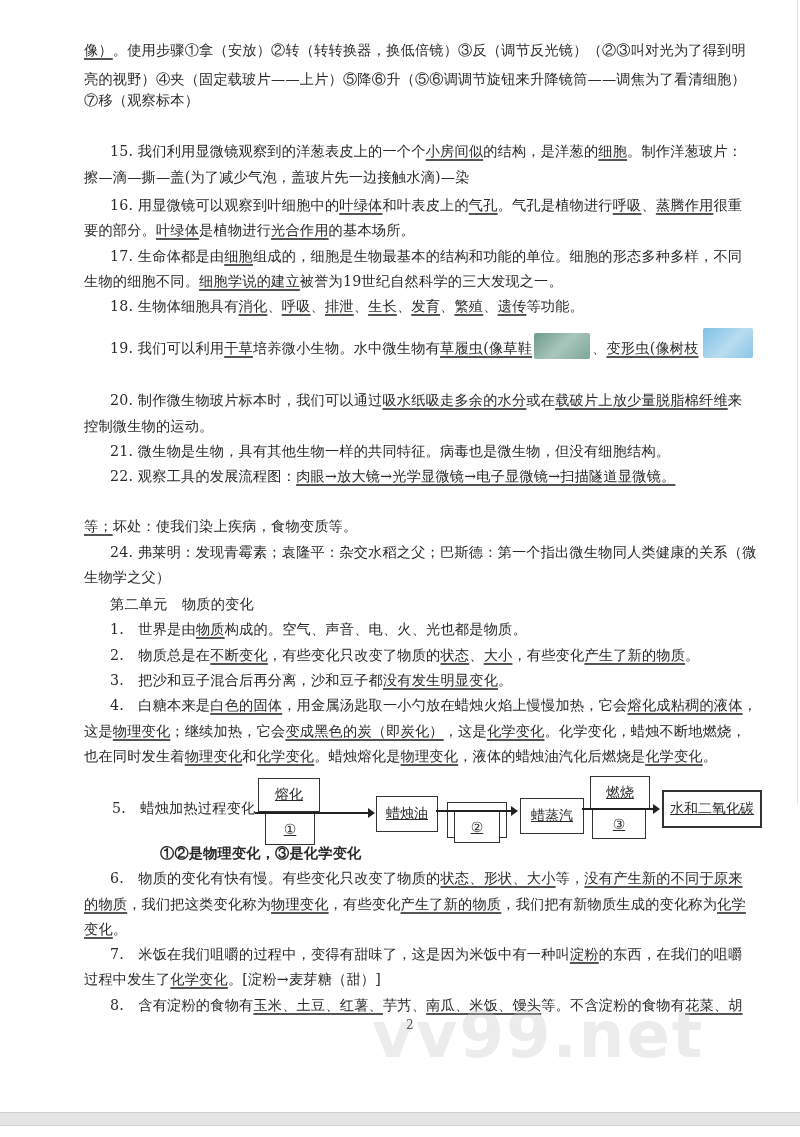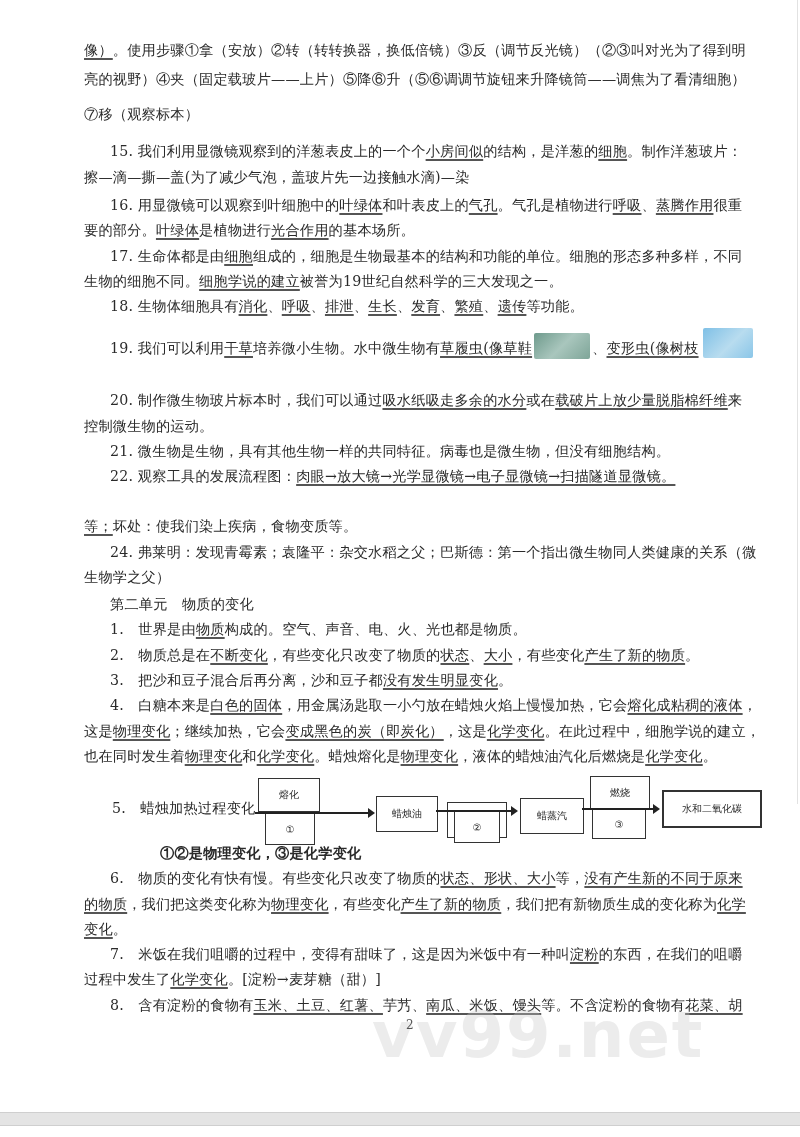"⑦移（观察标本）" div.line { top: 104px -> 90px }
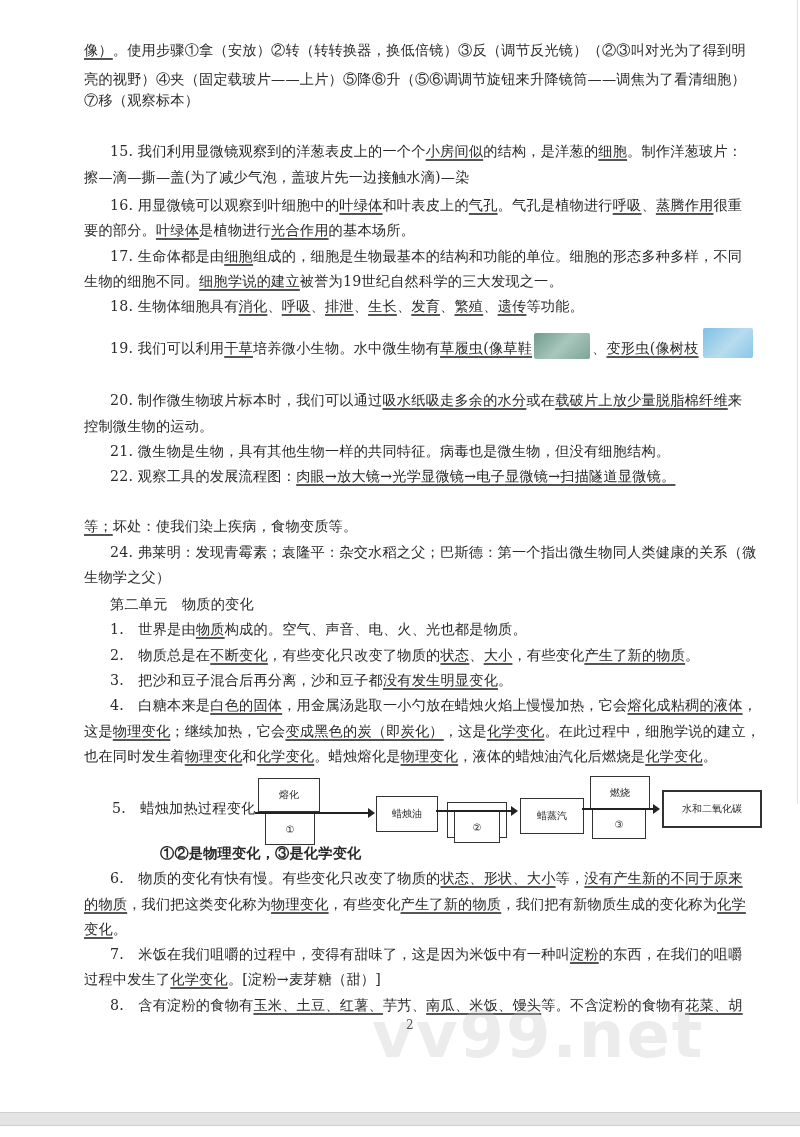"。在此过程中，细胞学说的建立，" span { text: 在此过程中，细胞学说的建立 -> 化学变化，蜡烛不断地燃烧 }
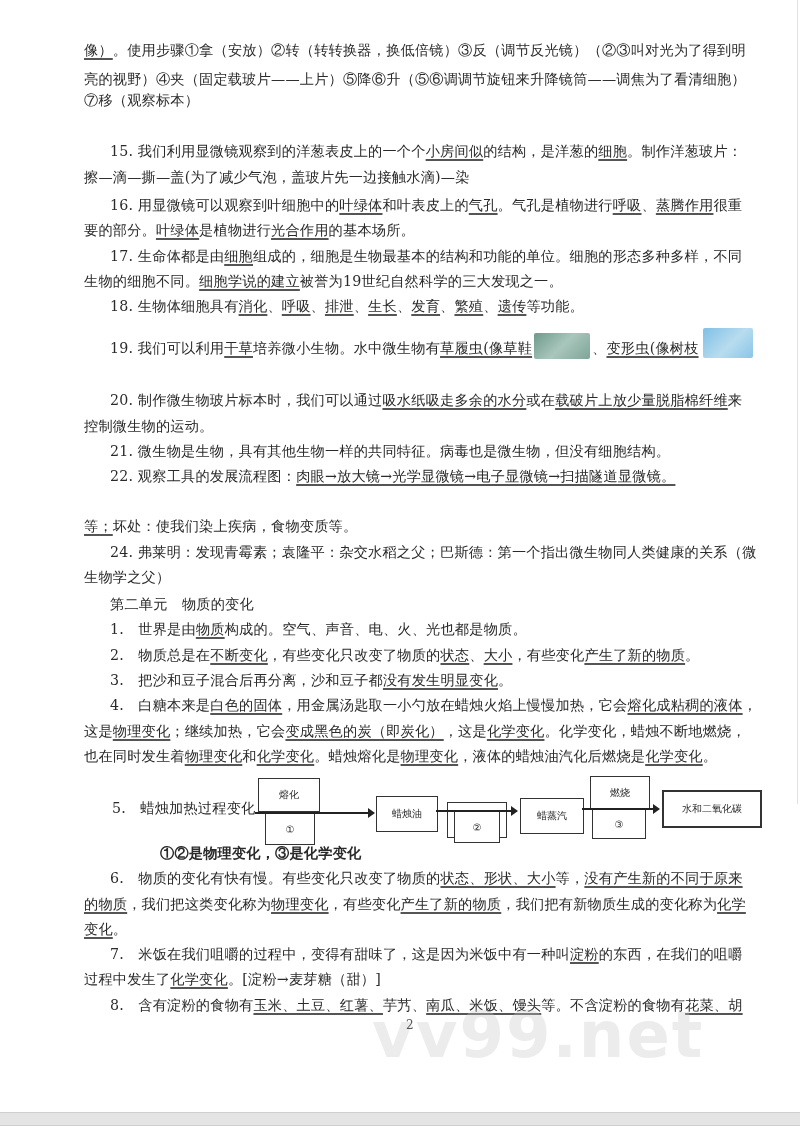"熔化" .box { font-size: 10px -> 14px; text-decoration: none -> underline }
